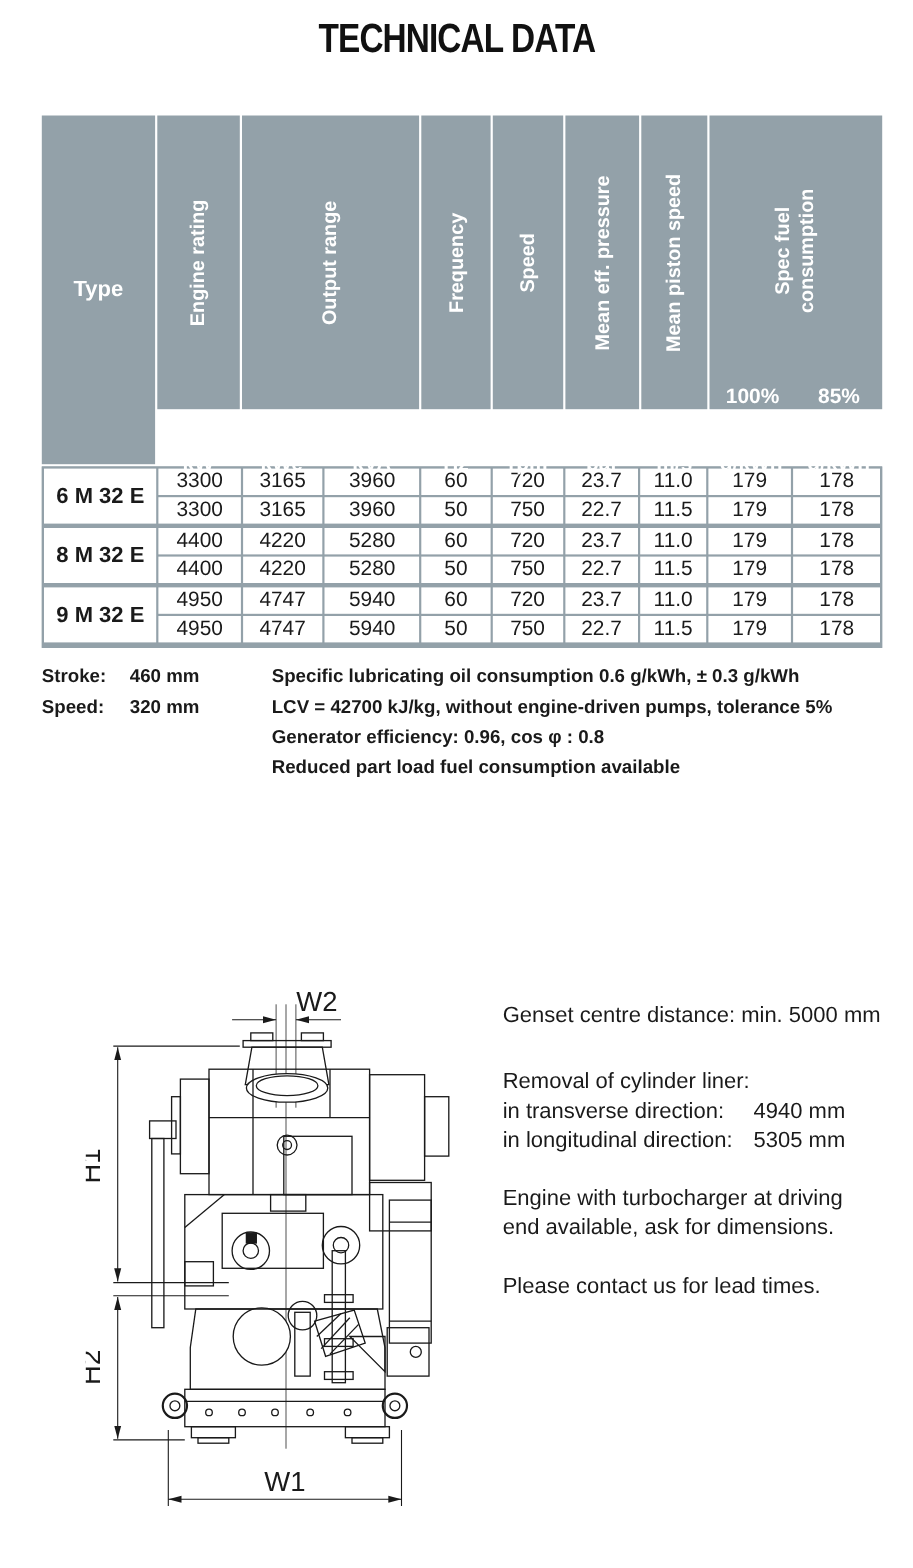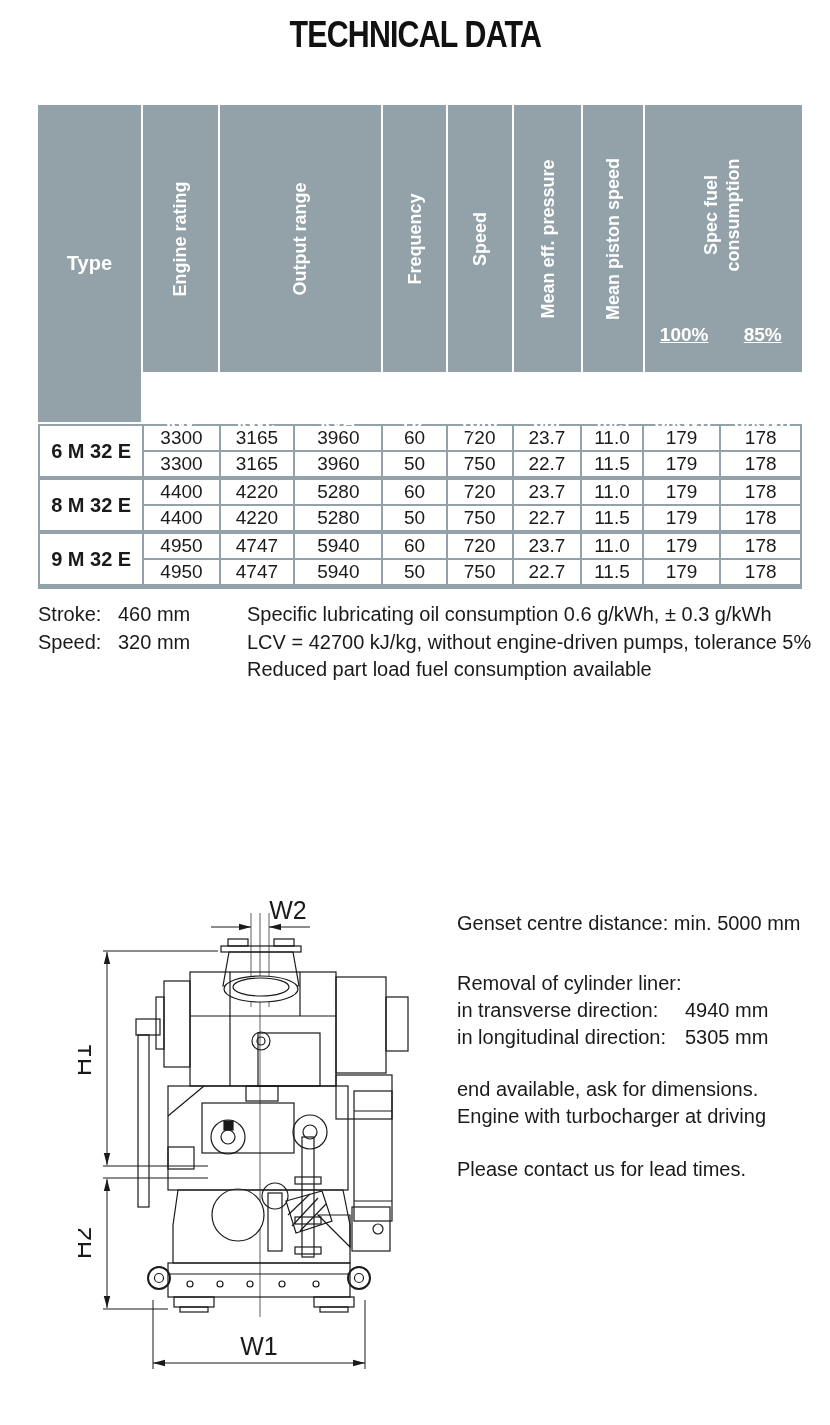"100%" .spec-loads { padding-bottom: 26px -> 0; text-decoration: underline -> none }
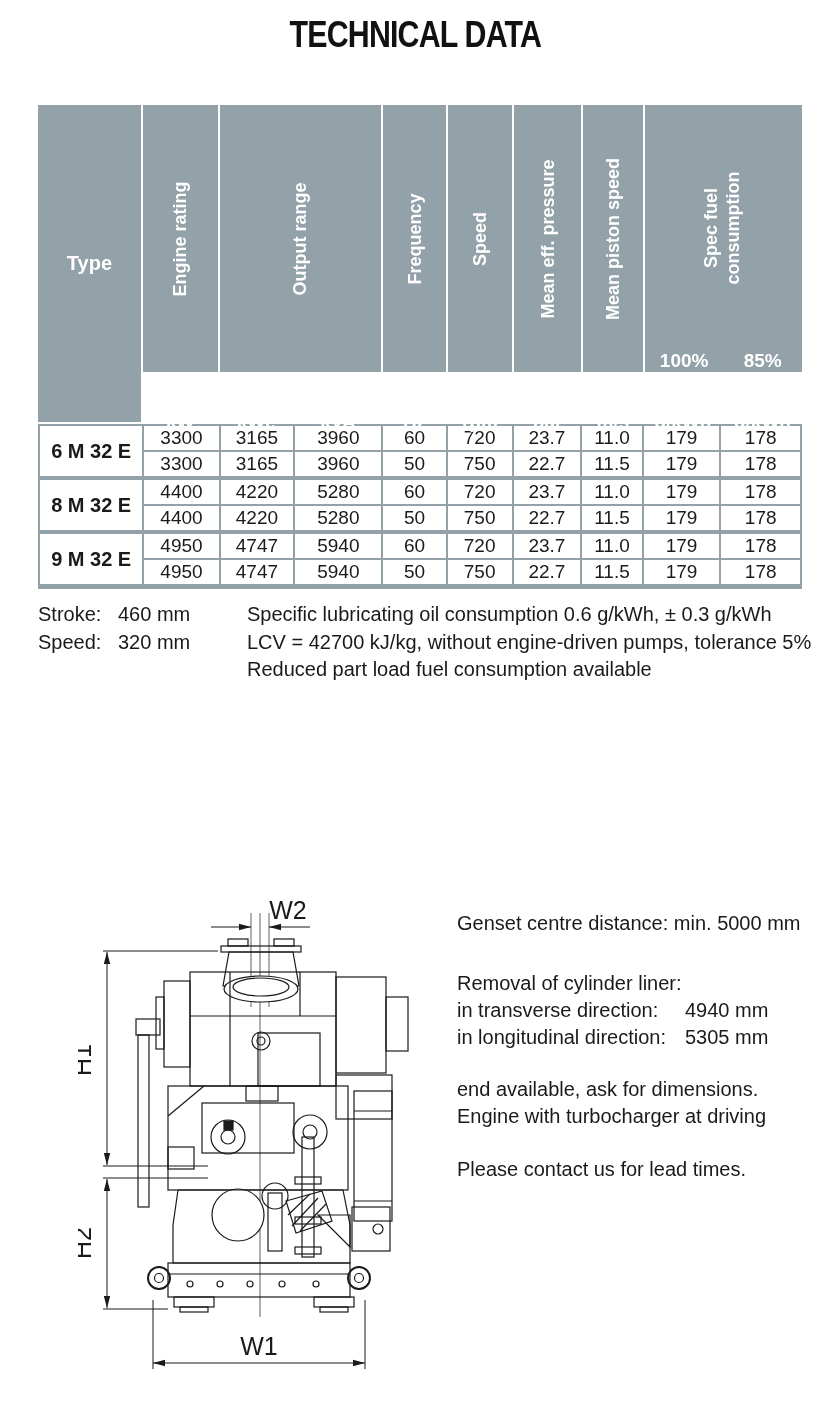"Stroke: 460 mm" .notes { font-size: 20px -> 17px; font-weight: none -> bold }
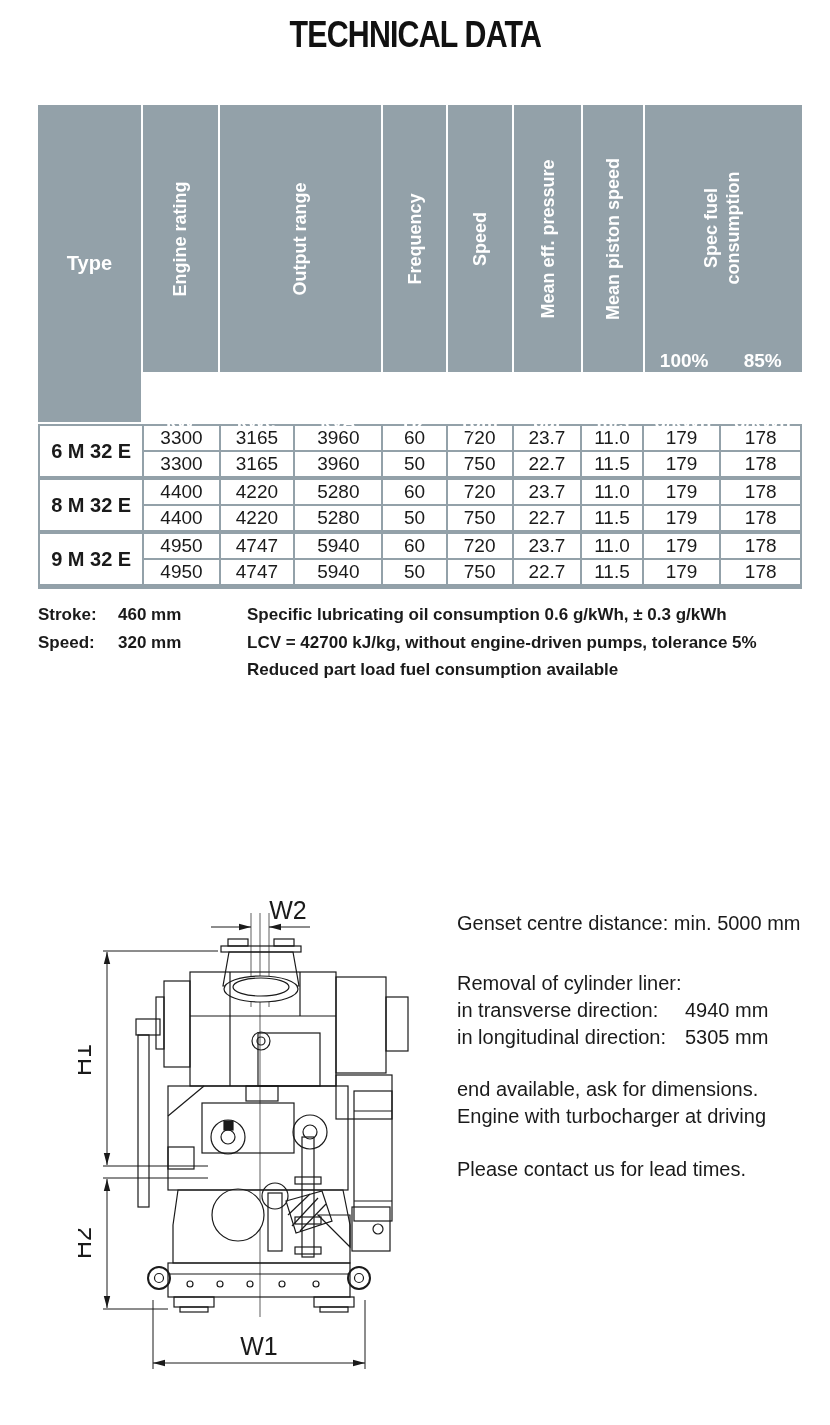"Generator efficiency: 0.96, cos φ" div { html: none -> <div>Generator efficiency: 0.96, cos φ : 0.8</div> }
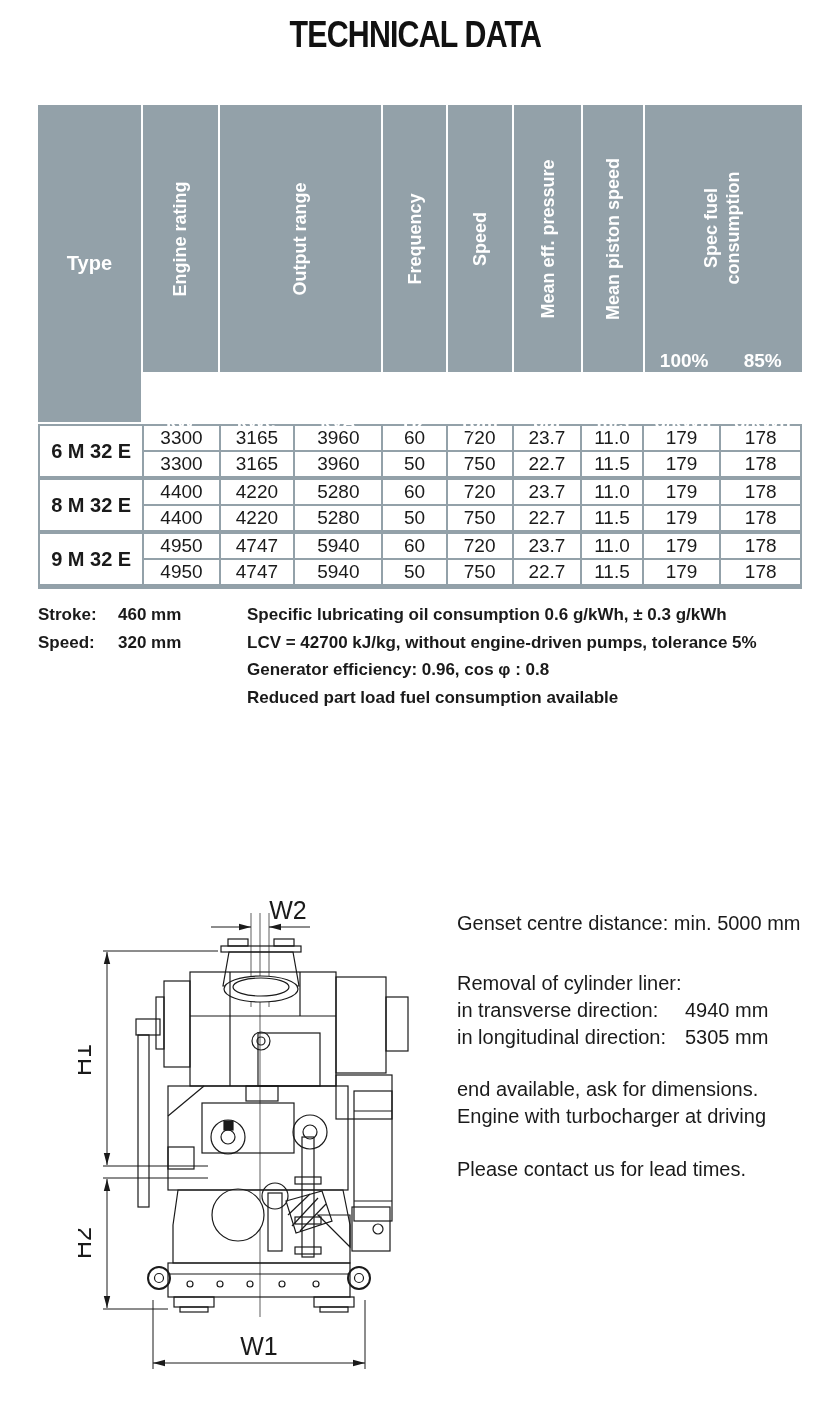"end available, ask for dimensions." div { order: before "Engine with turbocharger at driving" -> after "Engine with turbocharger at driving" }
